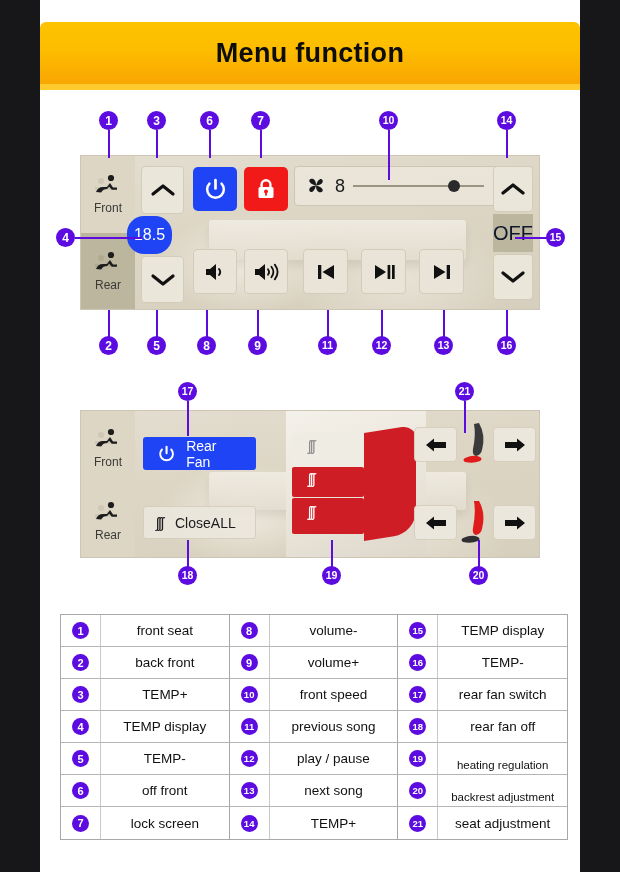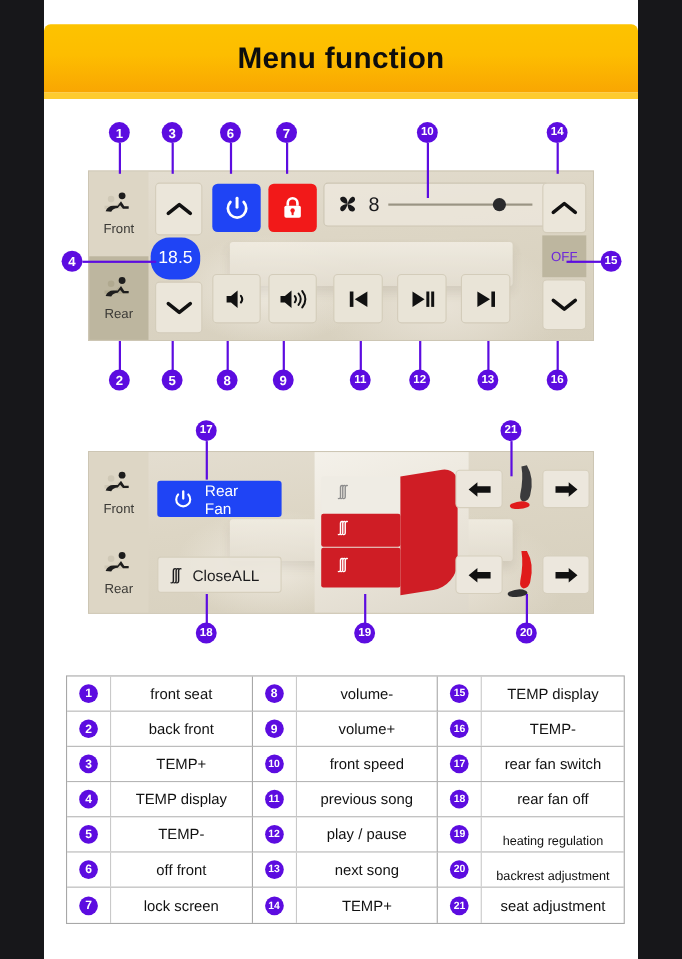"18.5" div.temp-readout { left: 56px -> 46px }
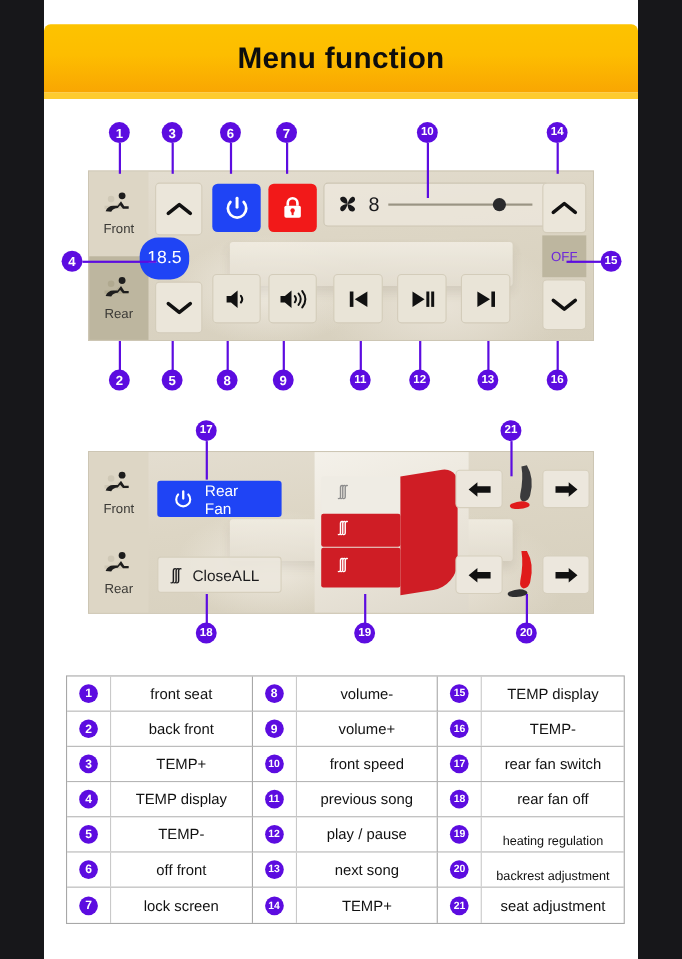"OFF" .off-label { color: #6d28d9 -> #0f172a; font-size: 12px -> 20px }
